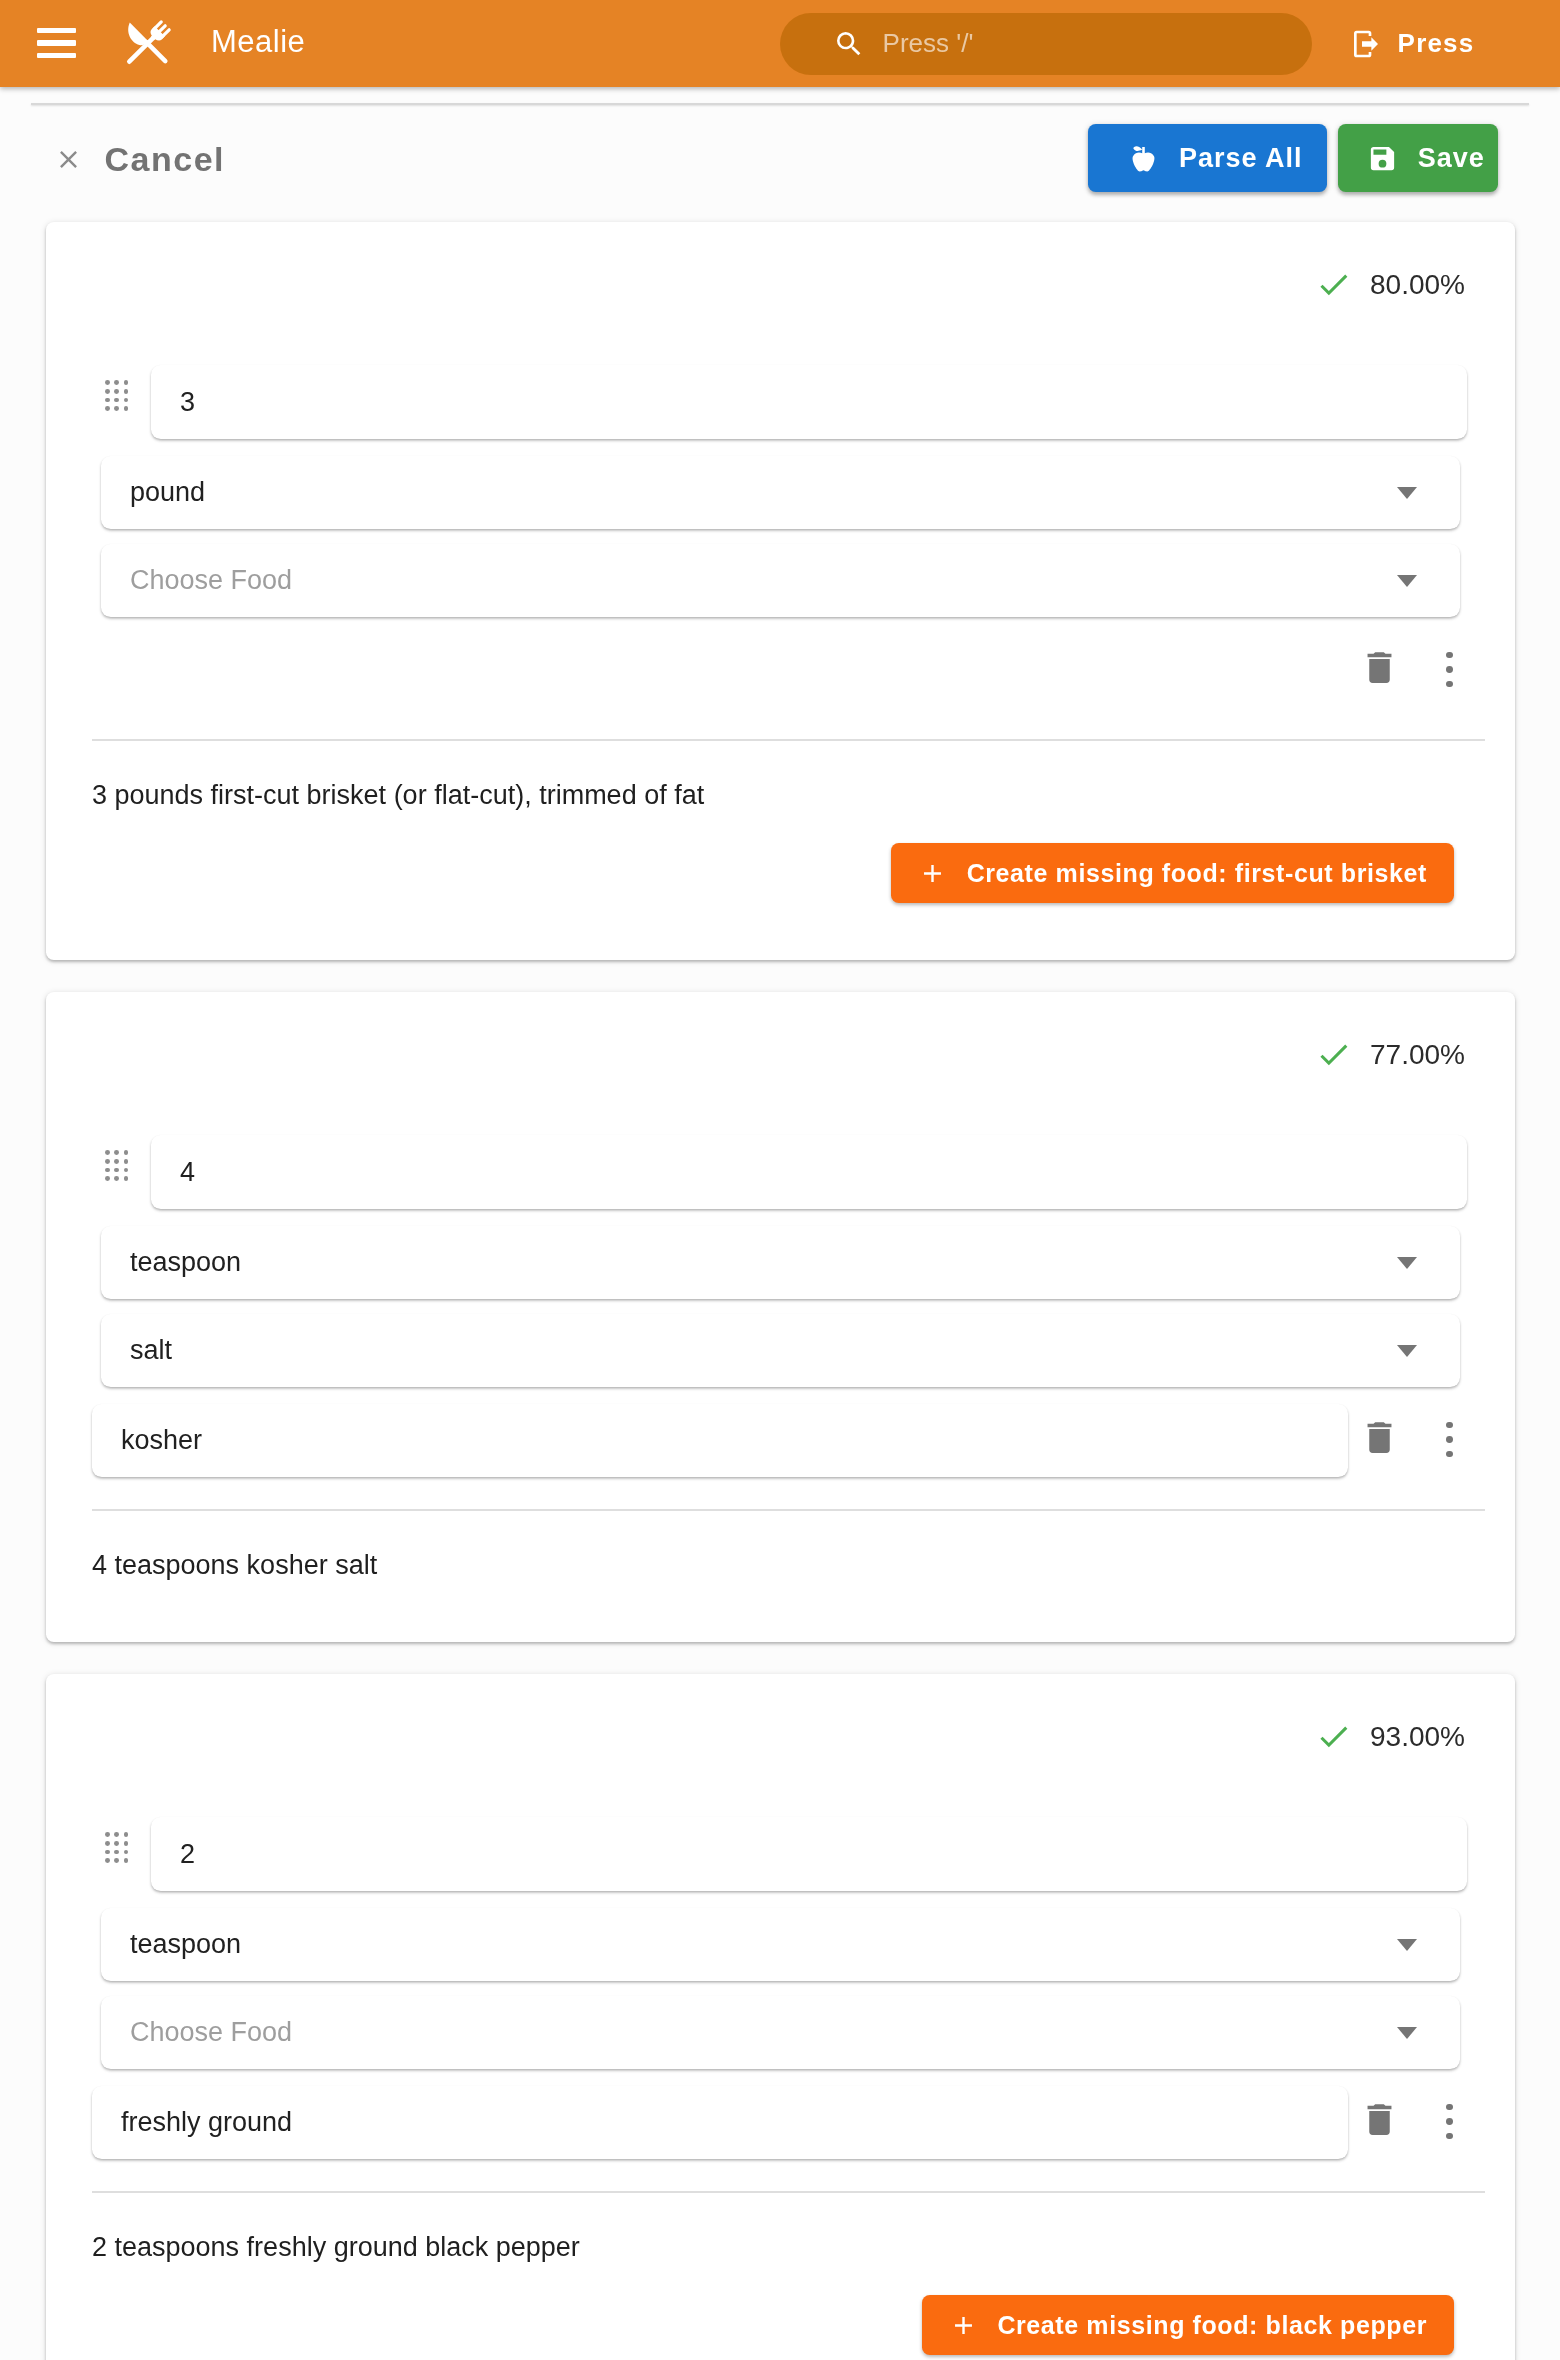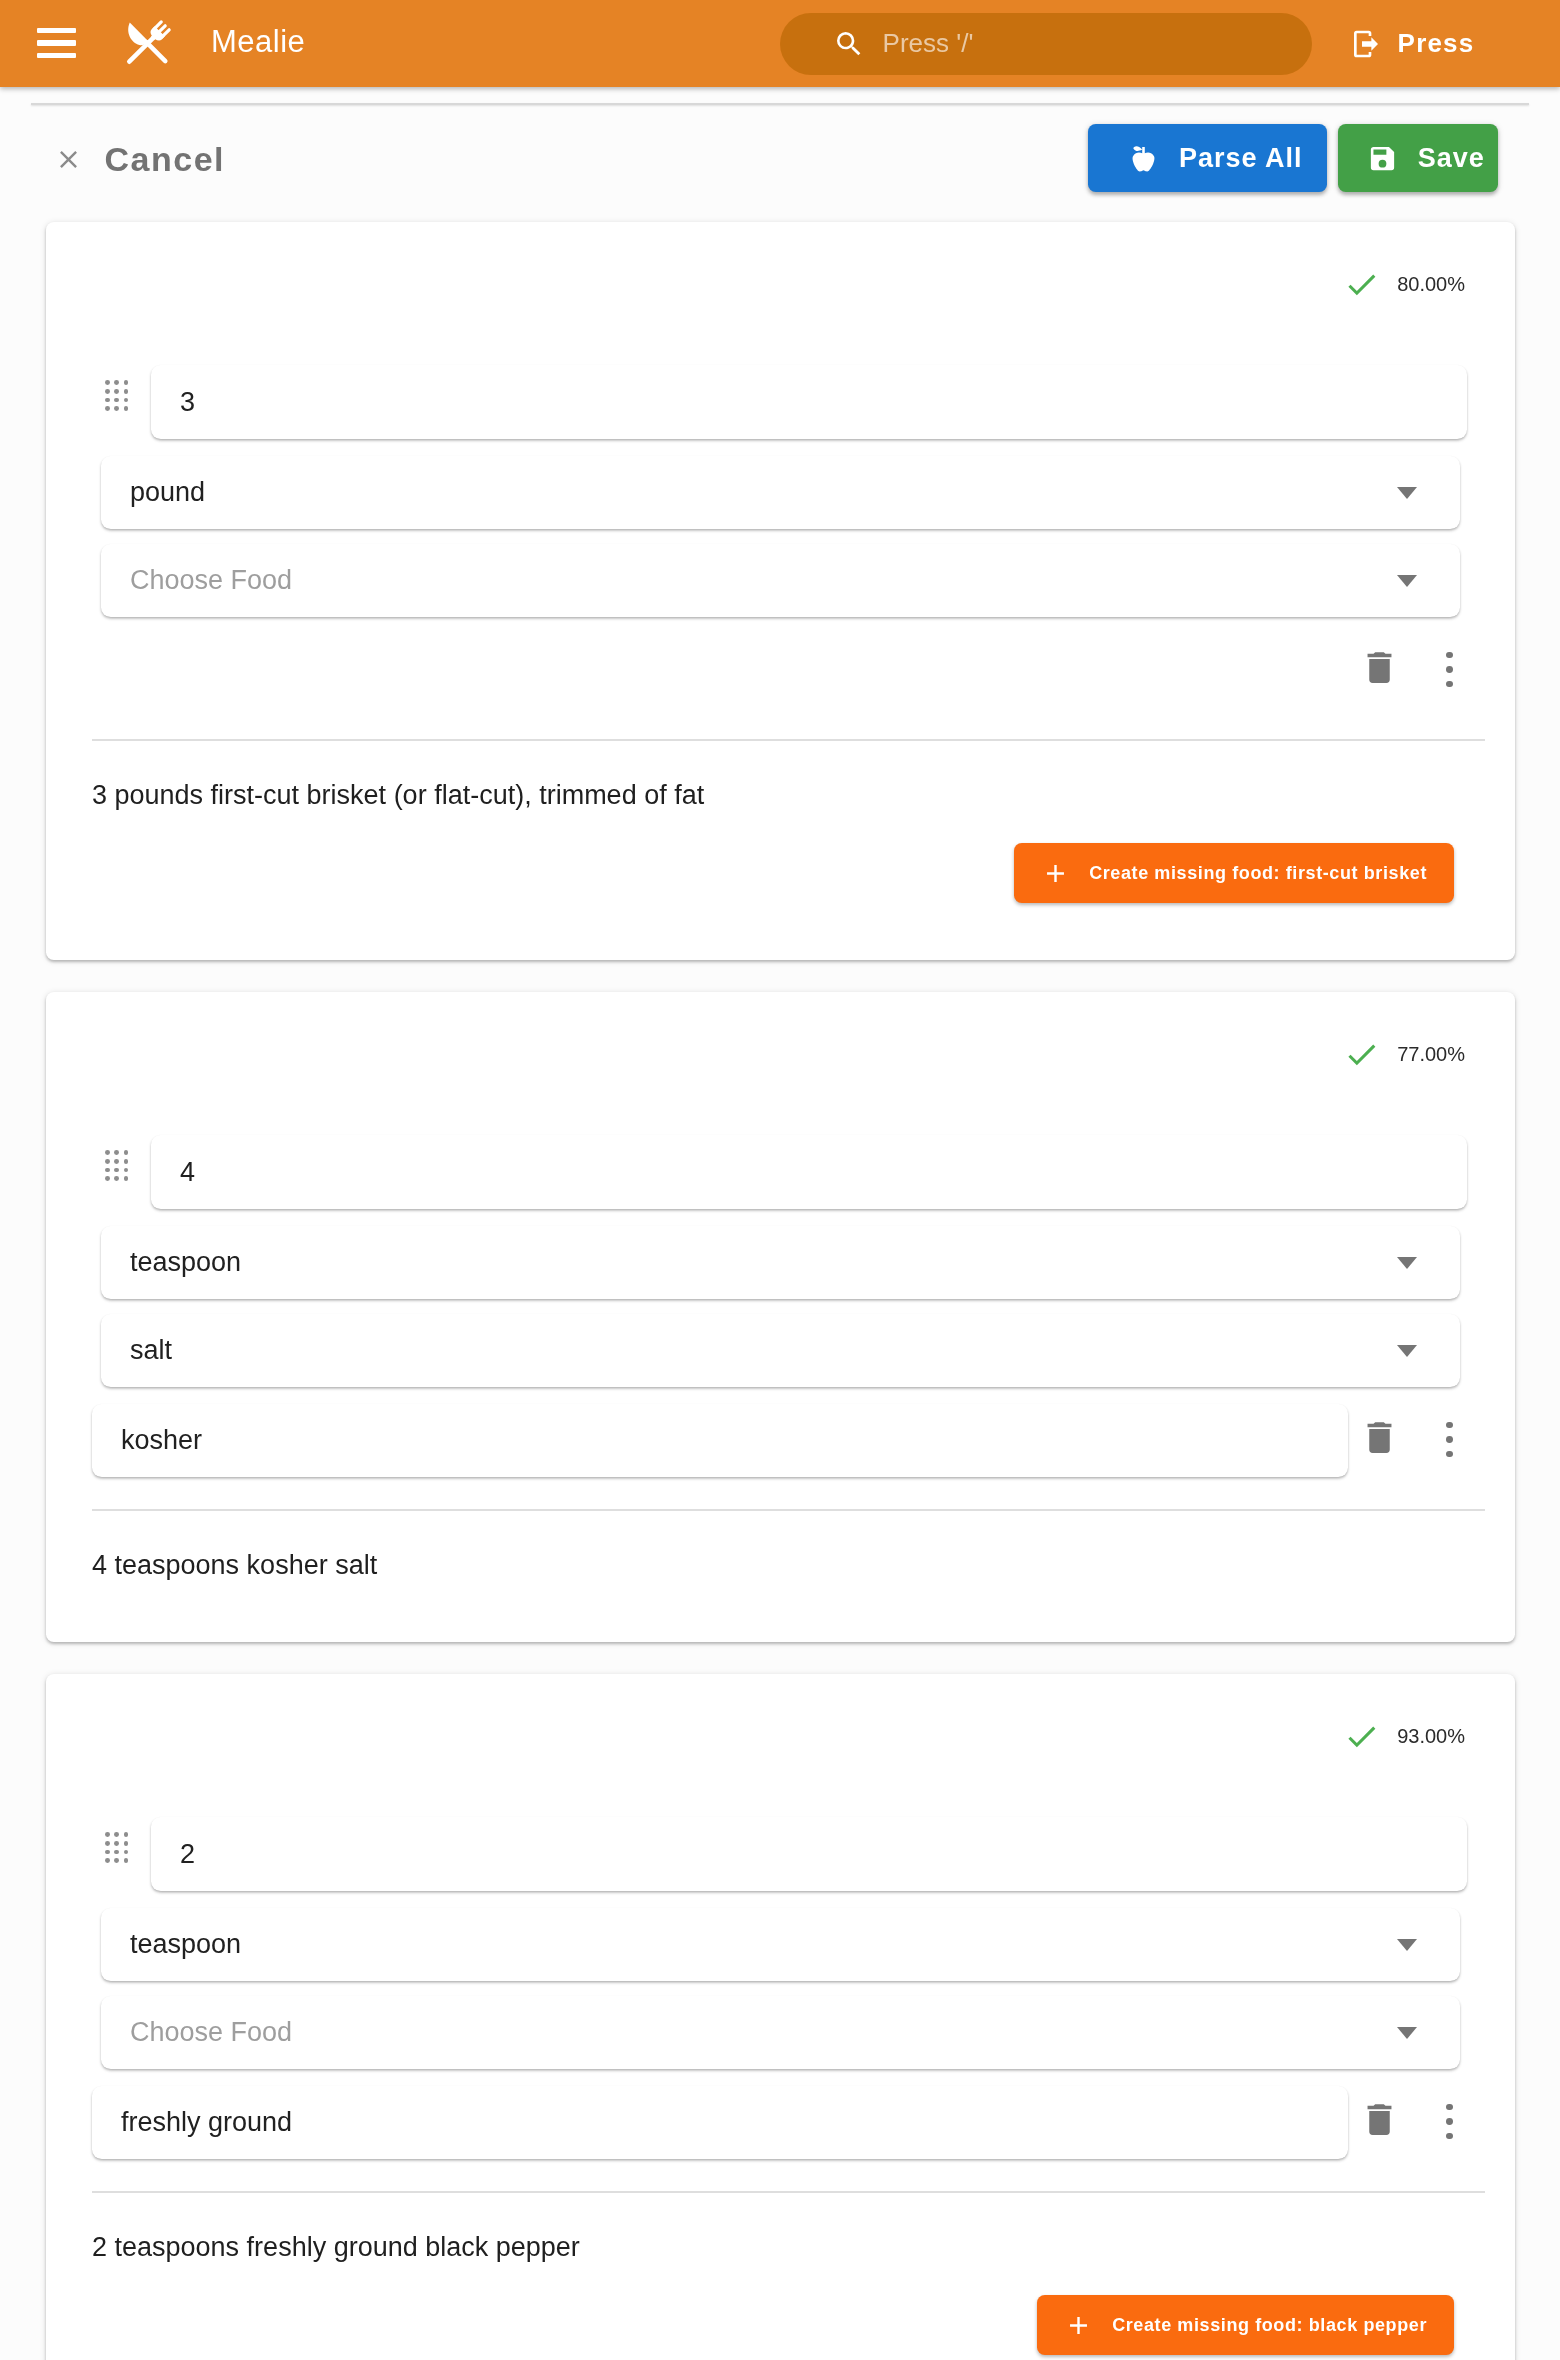"80.00%" .conf-text { font-size: 20px -> 28px }
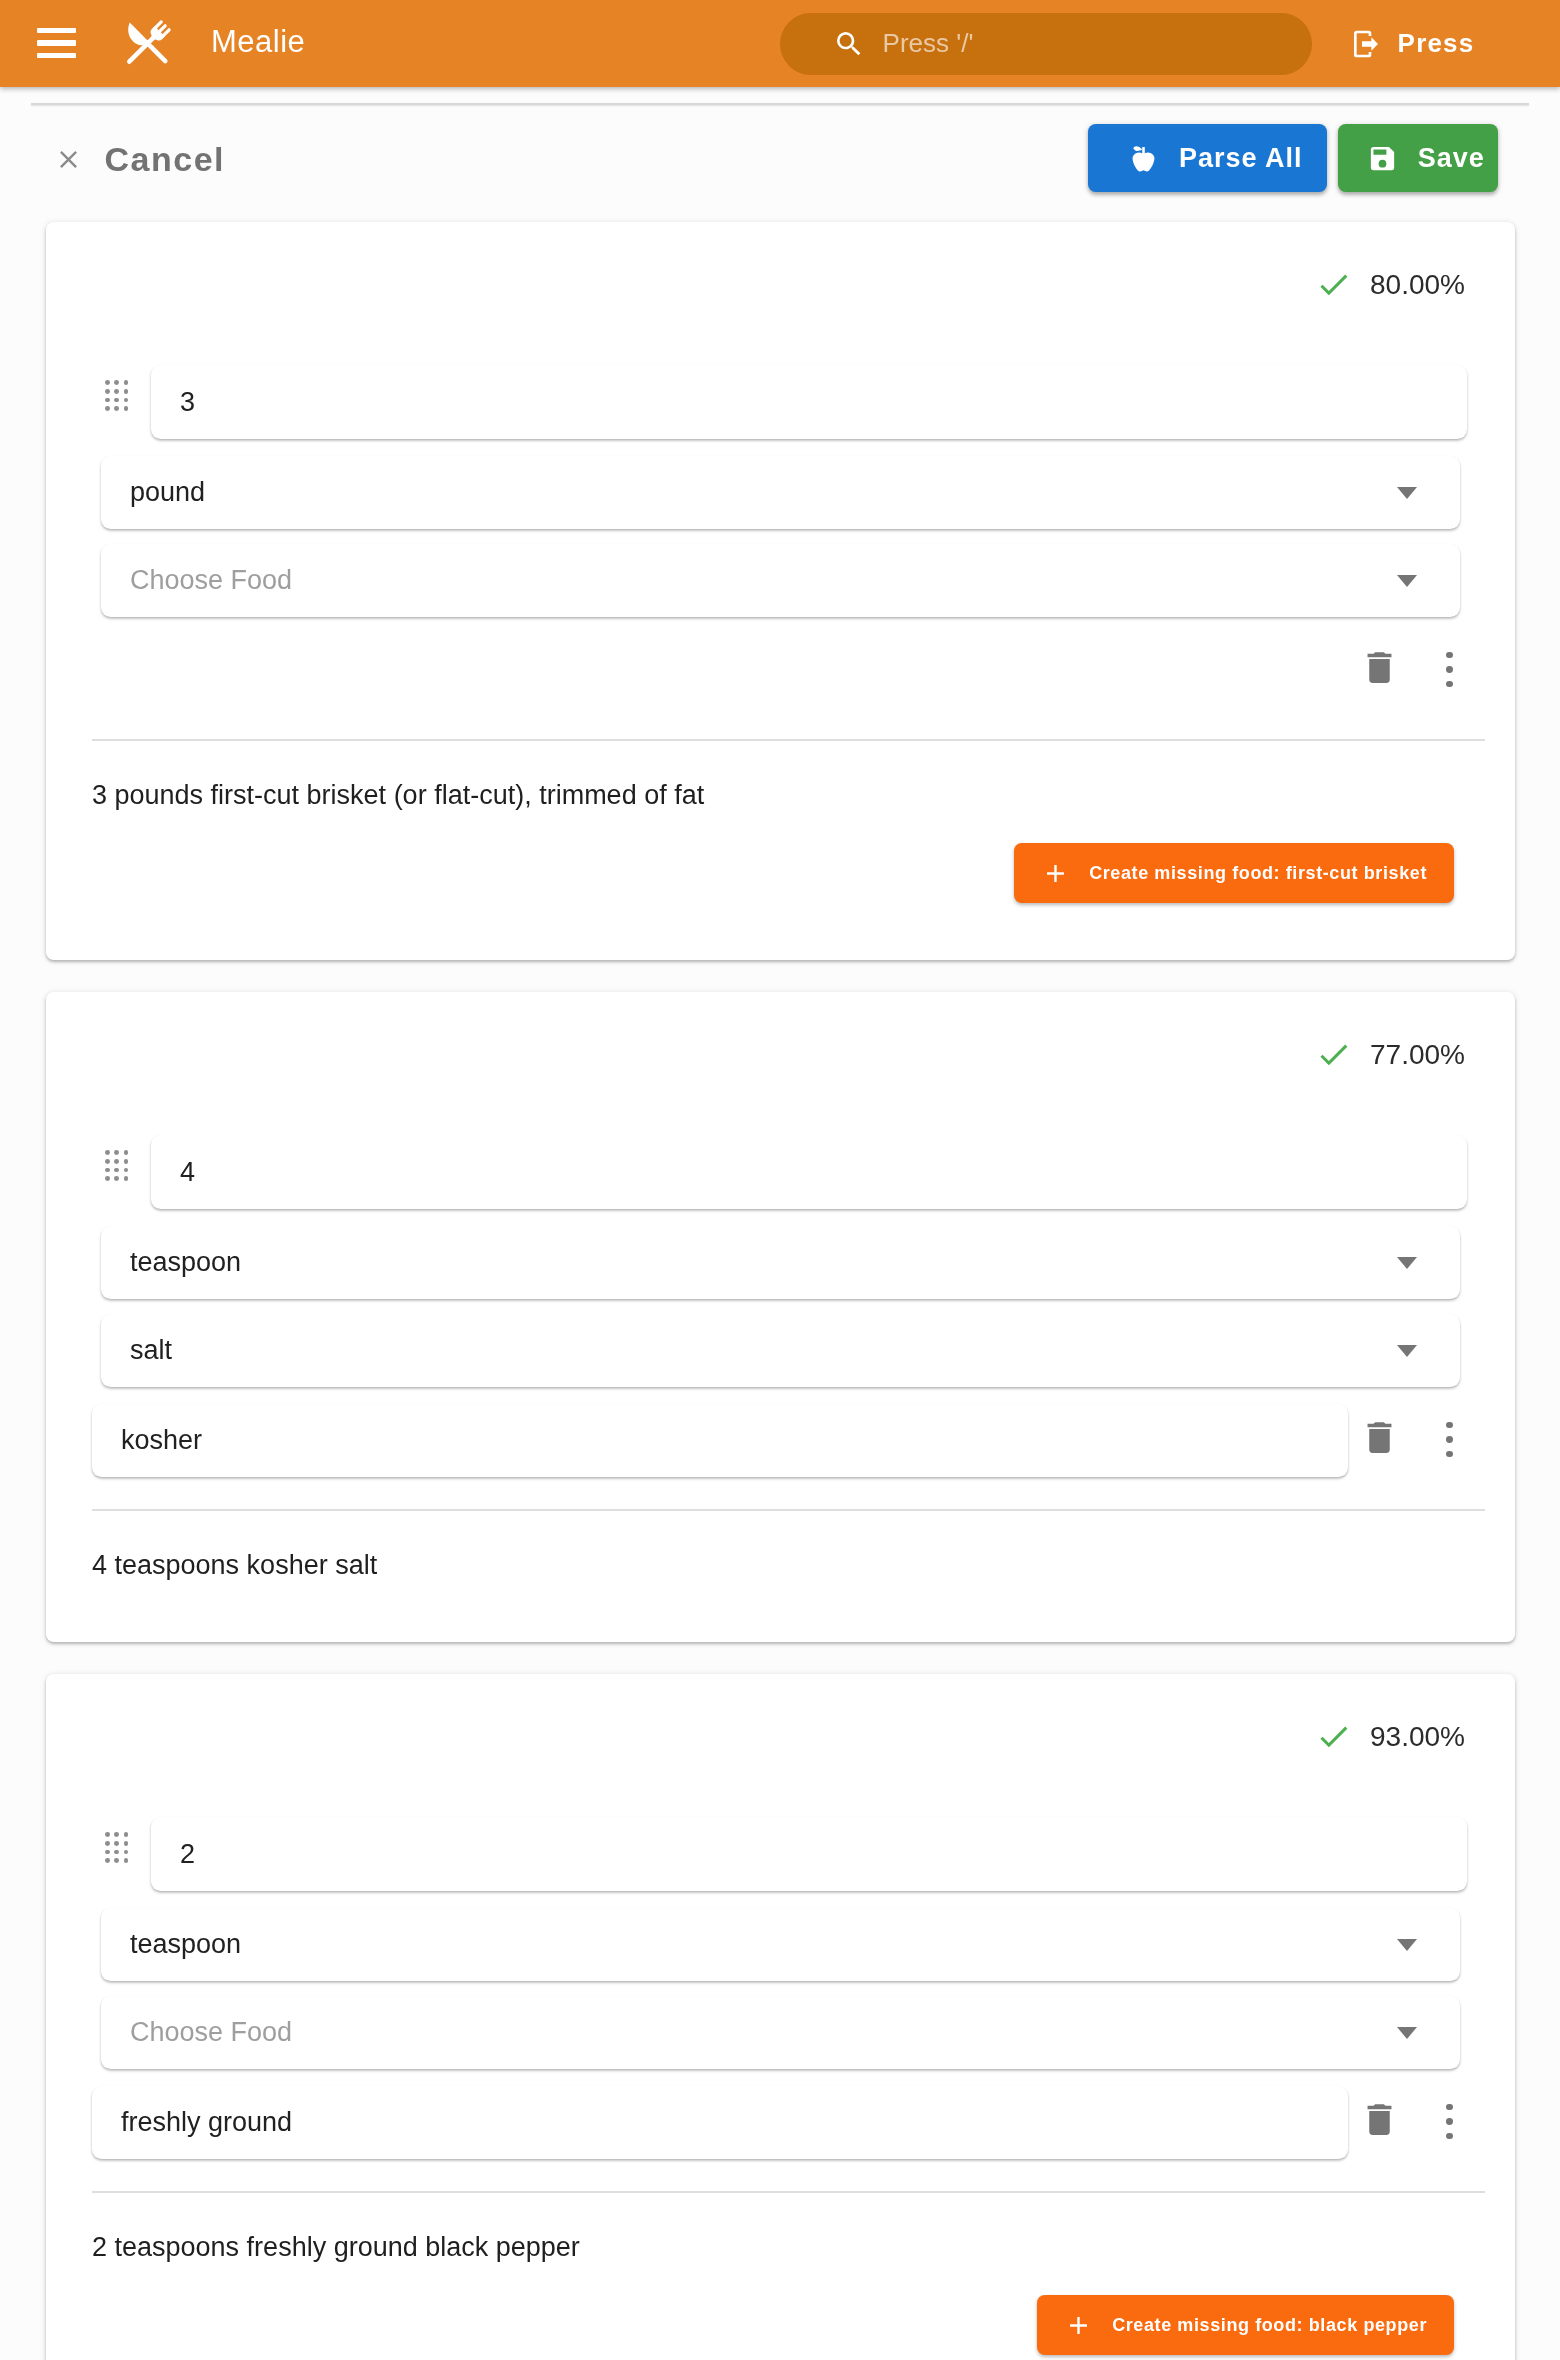"Create missing food: first-cut brisket" .create-btn { font-size: 18px -> 25px }
